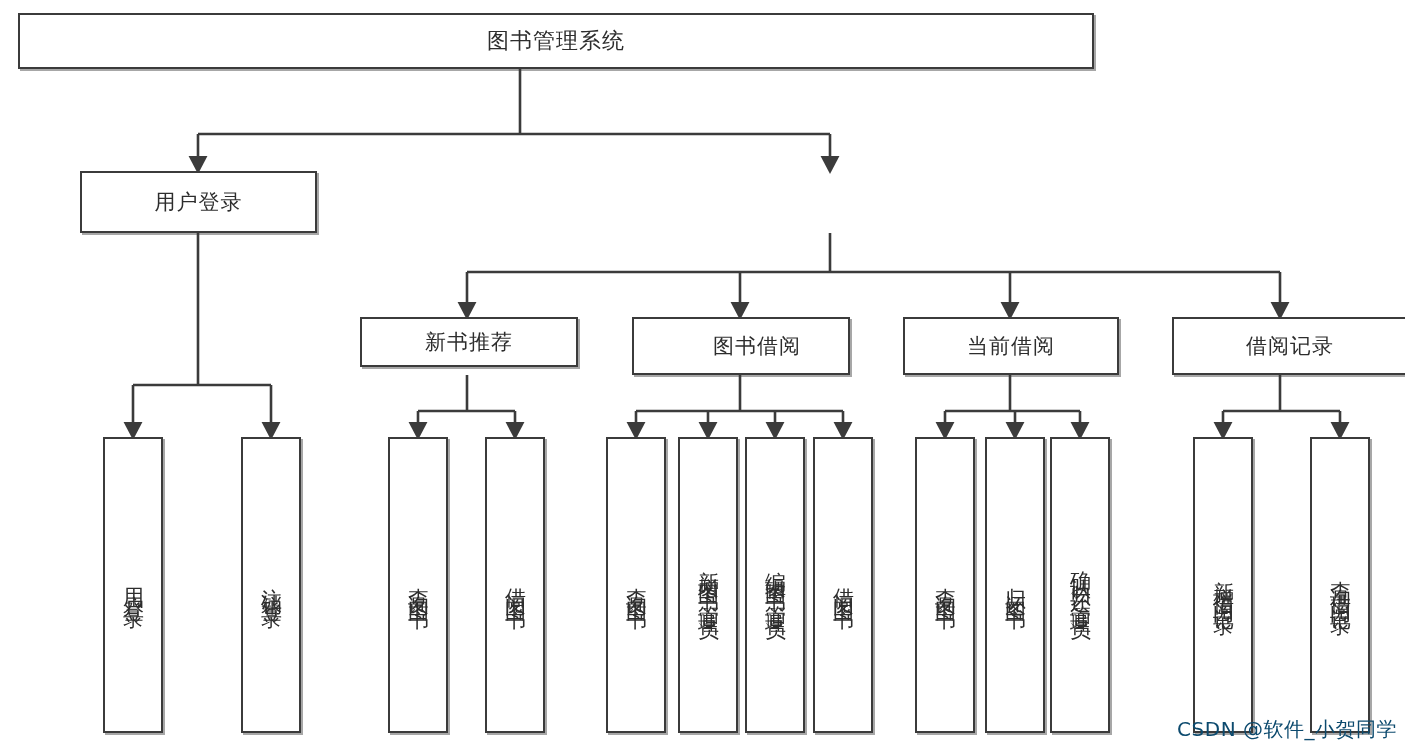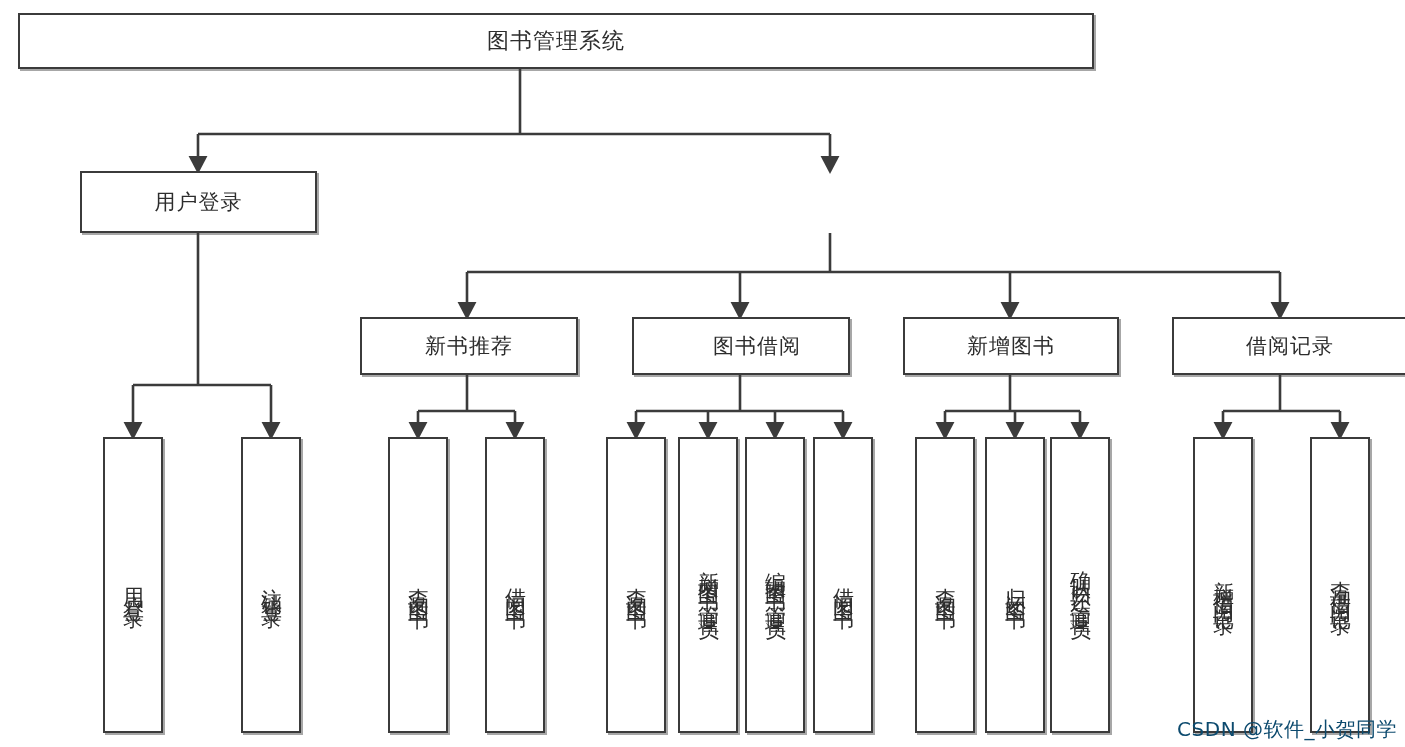"新书推荐" div.node { height: 58px -> 50px }
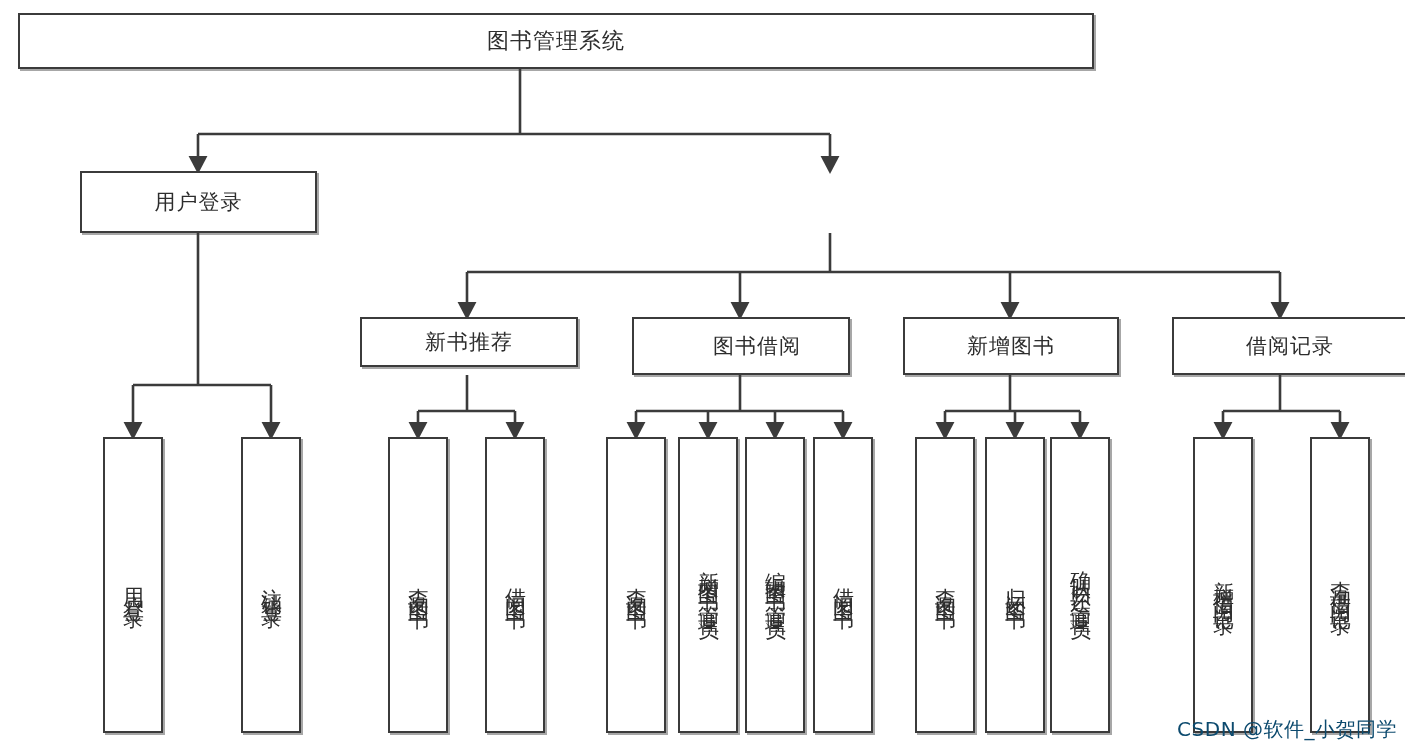"新增图书" span.label { text: 新增图书 -> 当前借阅 }
